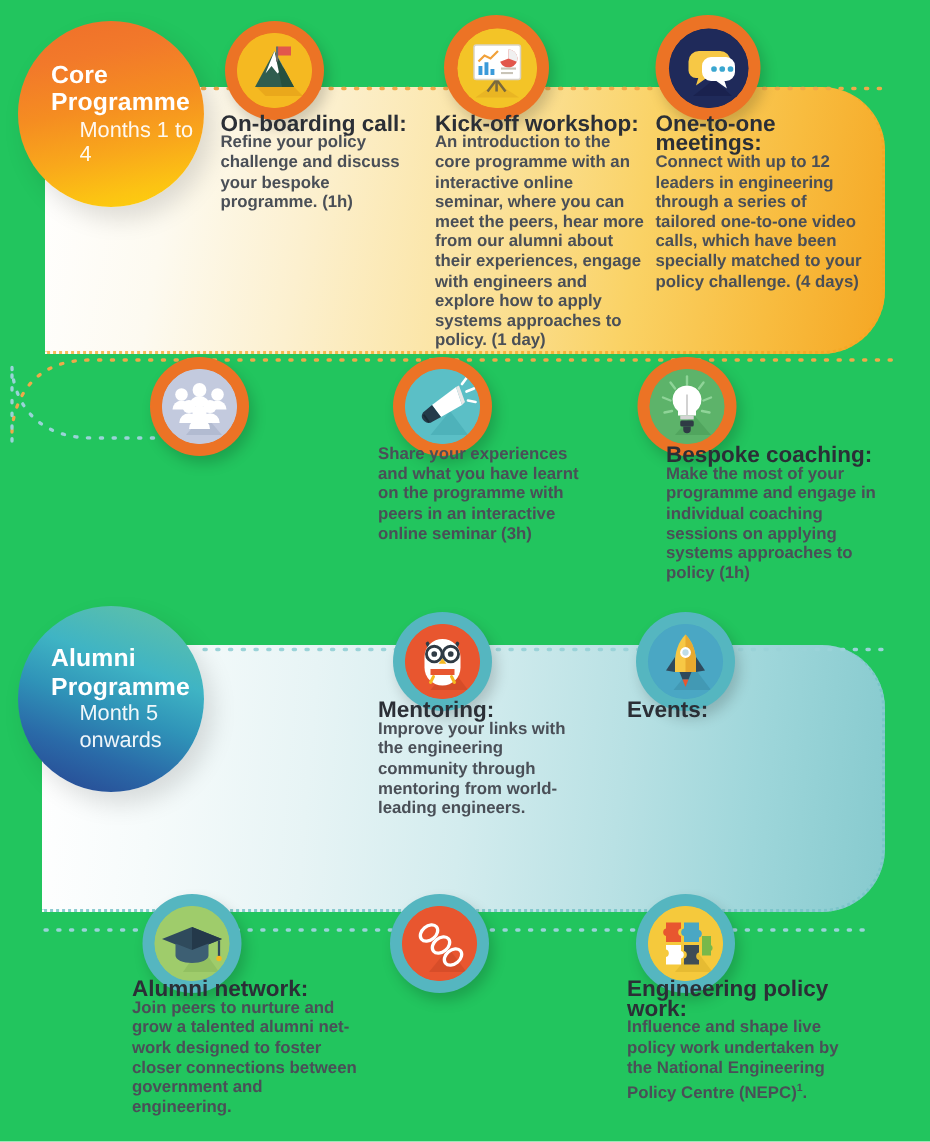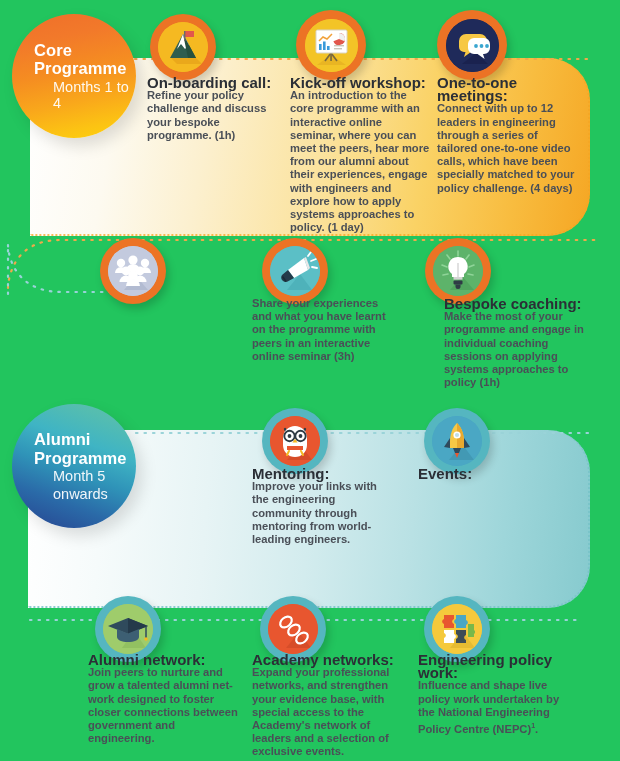"Academy networks:" div.item-text { html: <div> <div>Academy networks:</div> <div>Expand your professional networks, and strengthen your evidence base, with special access to the Academy's network of leaders and a selection of exclusive events.</div> </div> -> none }
